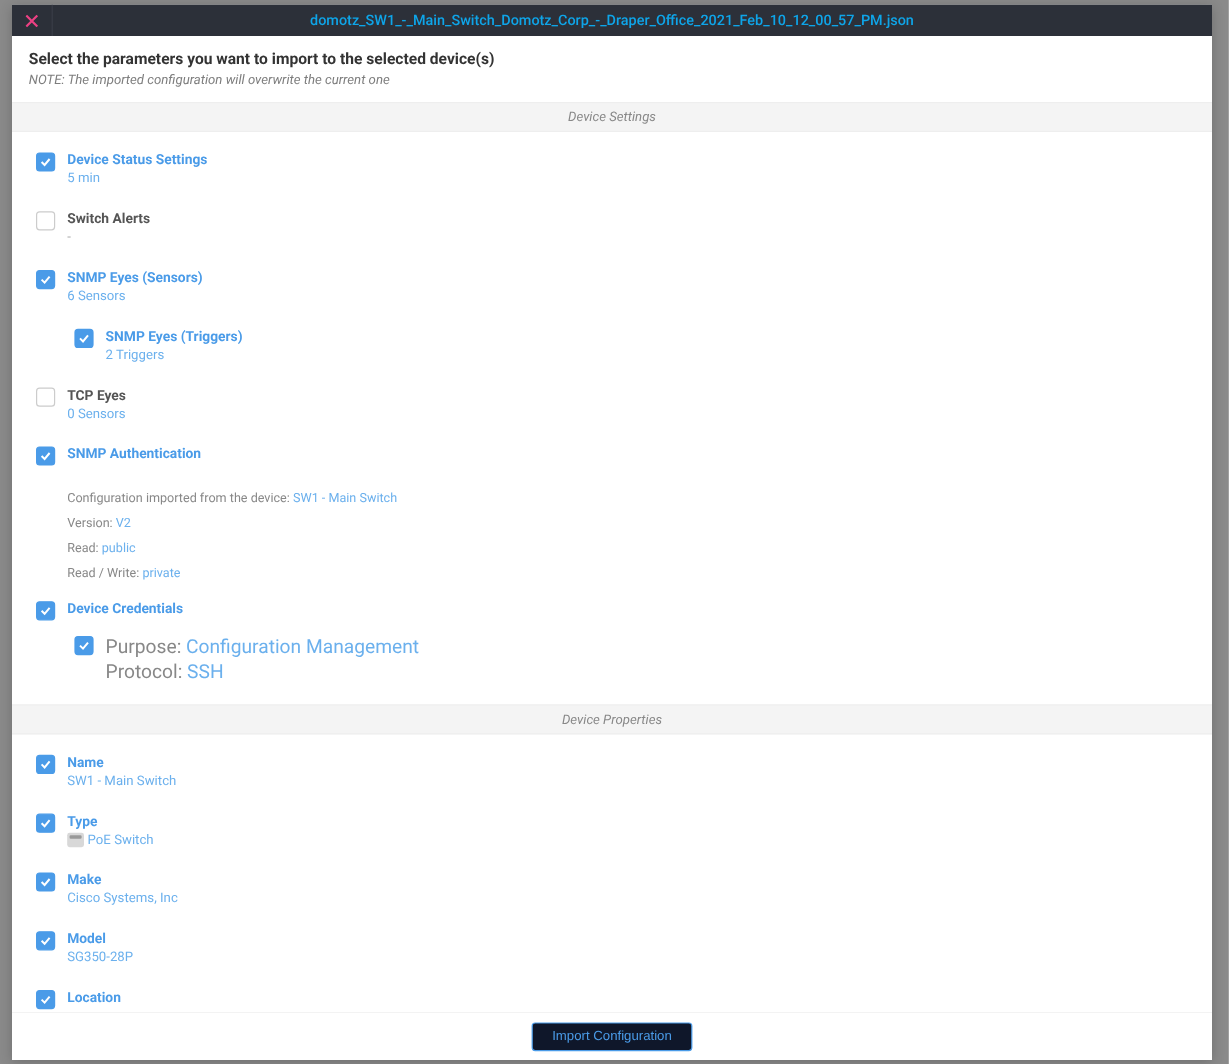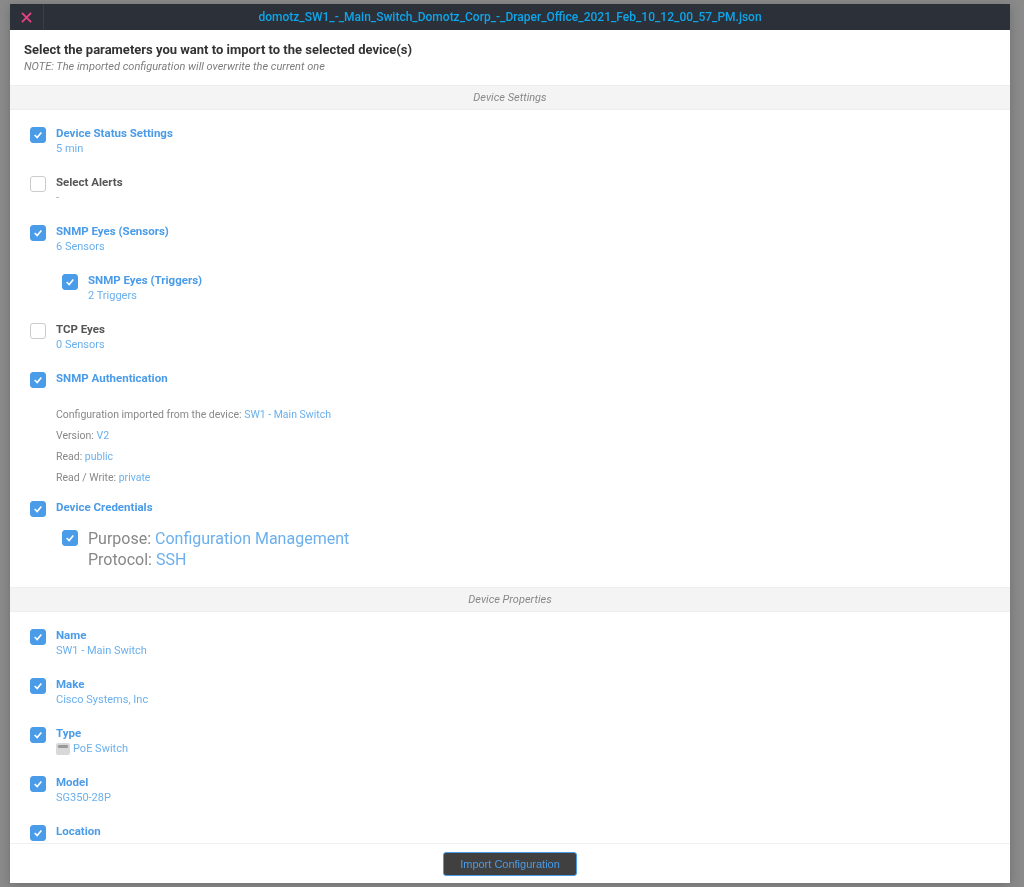"Select Alerts" div.param-title { text: Select -> Switch }
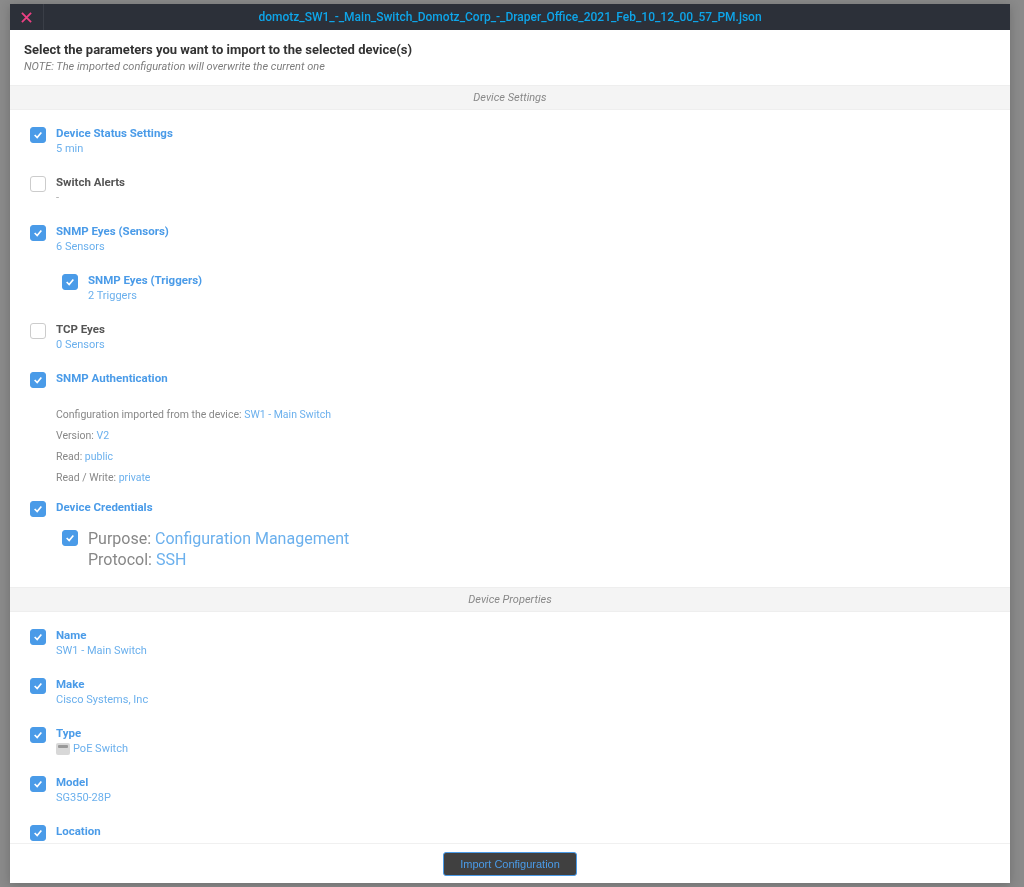"Make" div.param-item { order: before "Type" -> after "Type" }
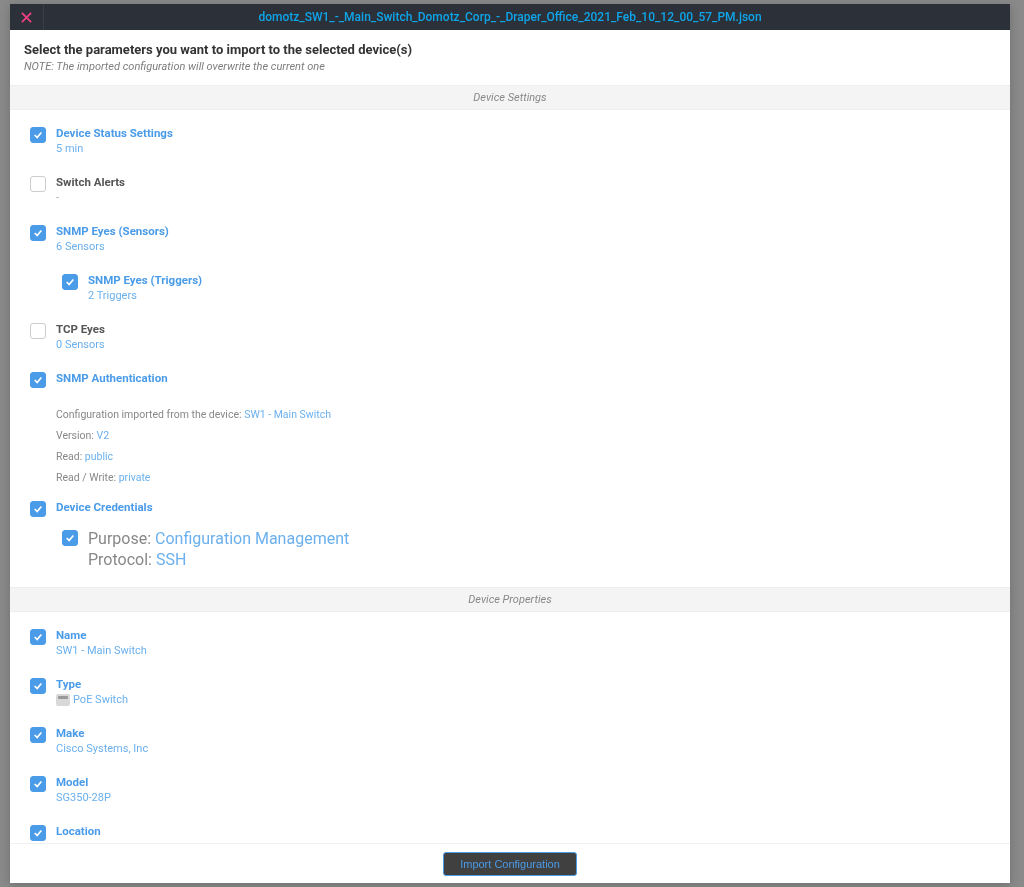"Import Configuration" .import-btn { background: #404040 -> #0f172a }
